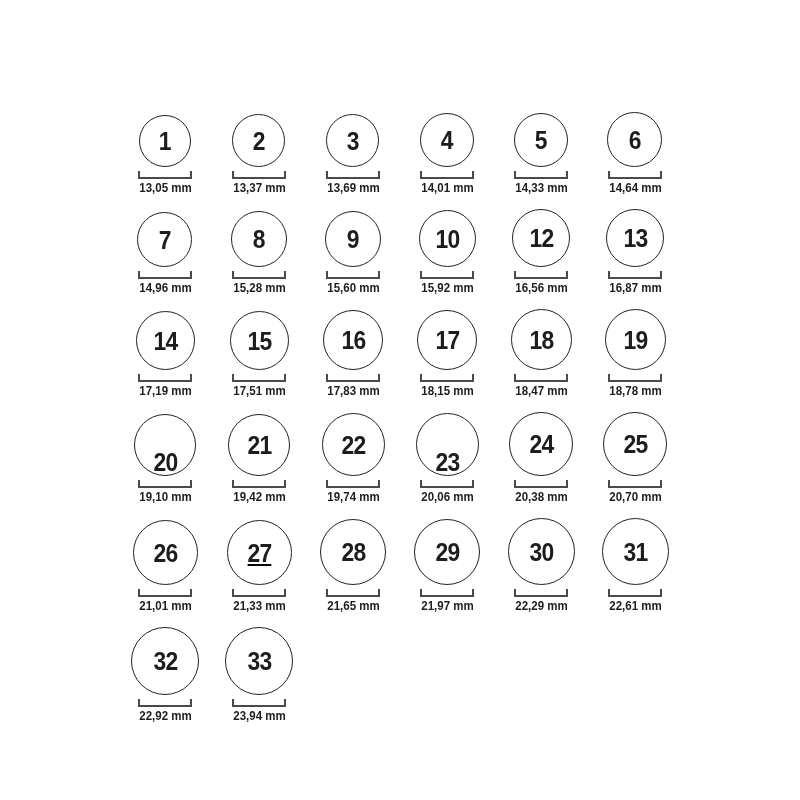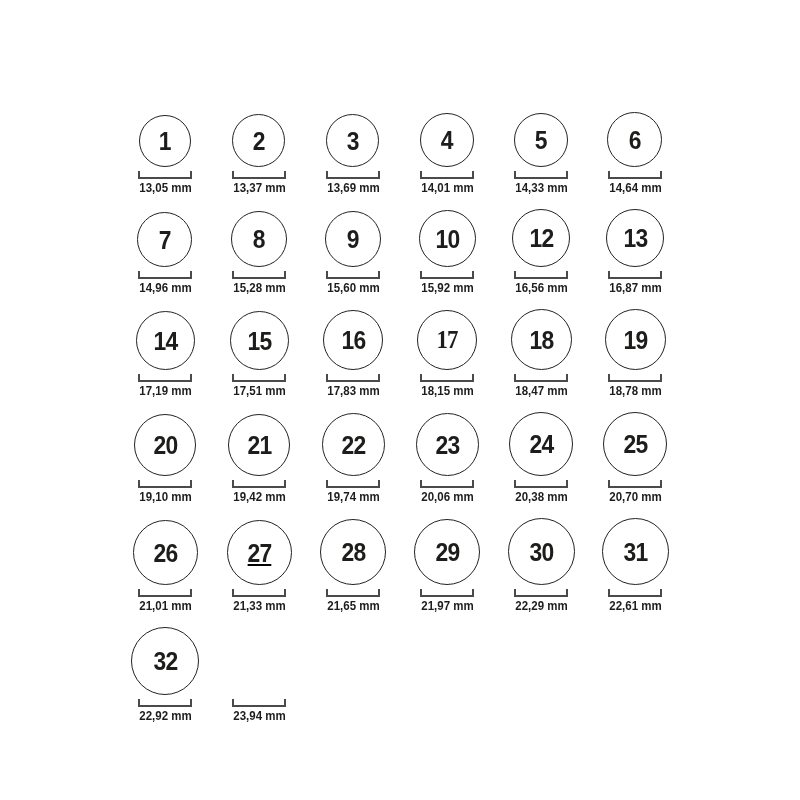"17" div.ring-circle { font-family: Liberation Serif, serif -> none }
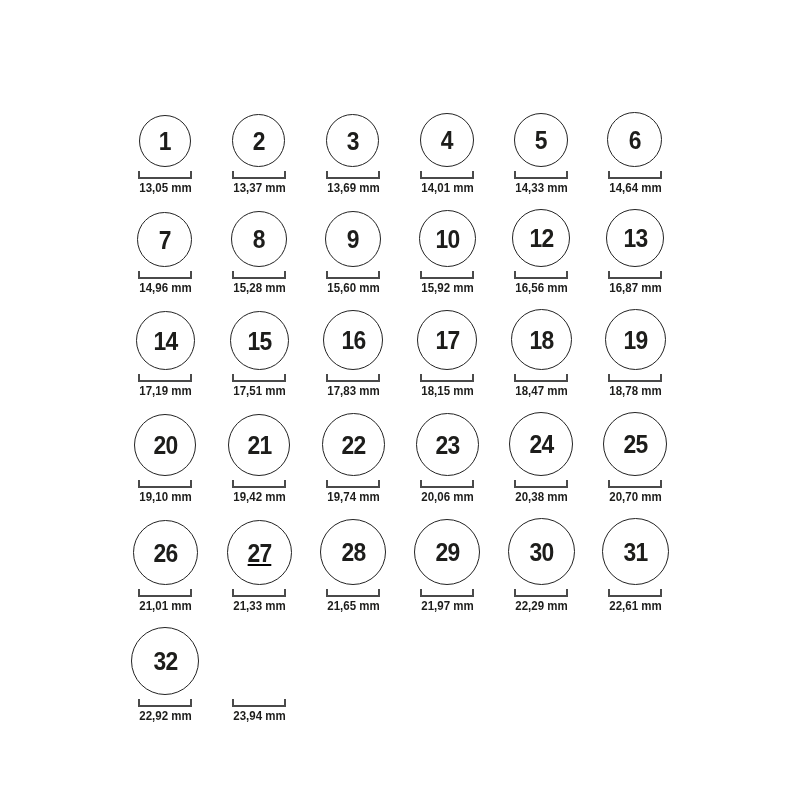"20" div.ring-circle { align-items: none -> flex-end }
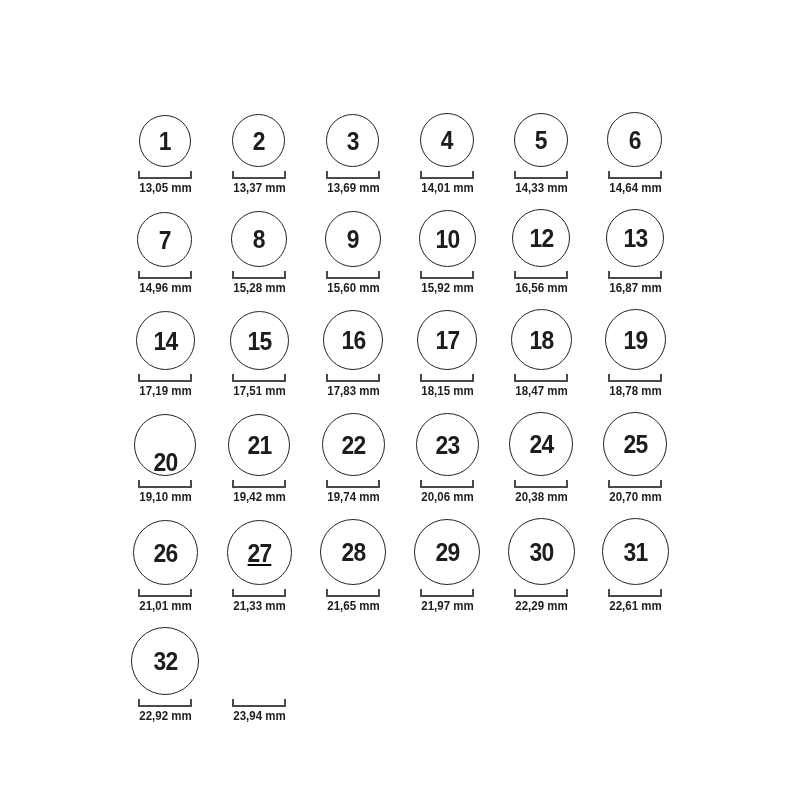"23" div.ring-circle { align-items: none -> flex-end }
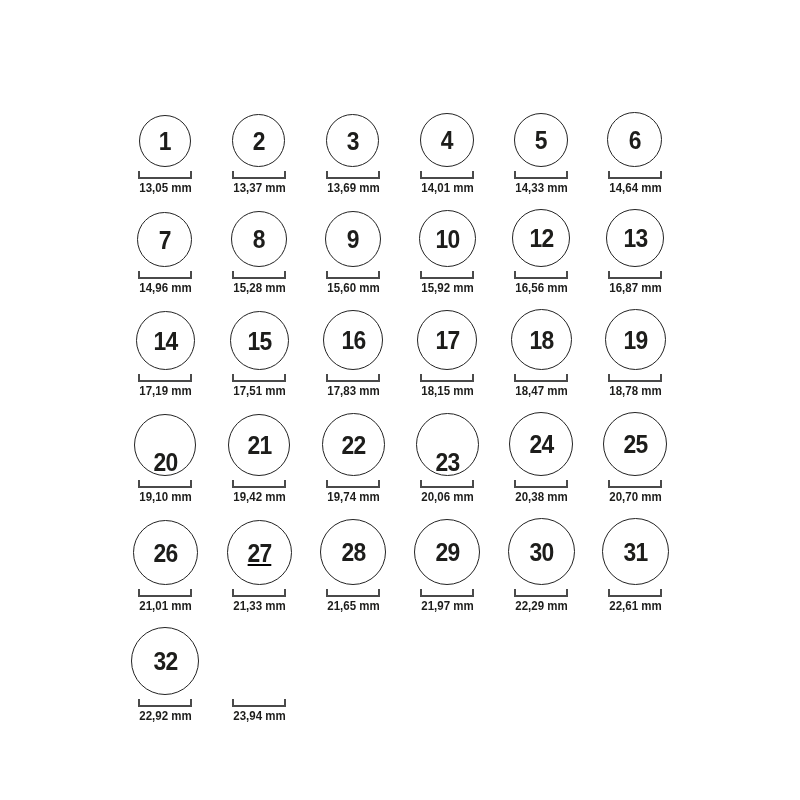"33" div.ring-circle { html: none -> <div> <span>33</span> </div> }
